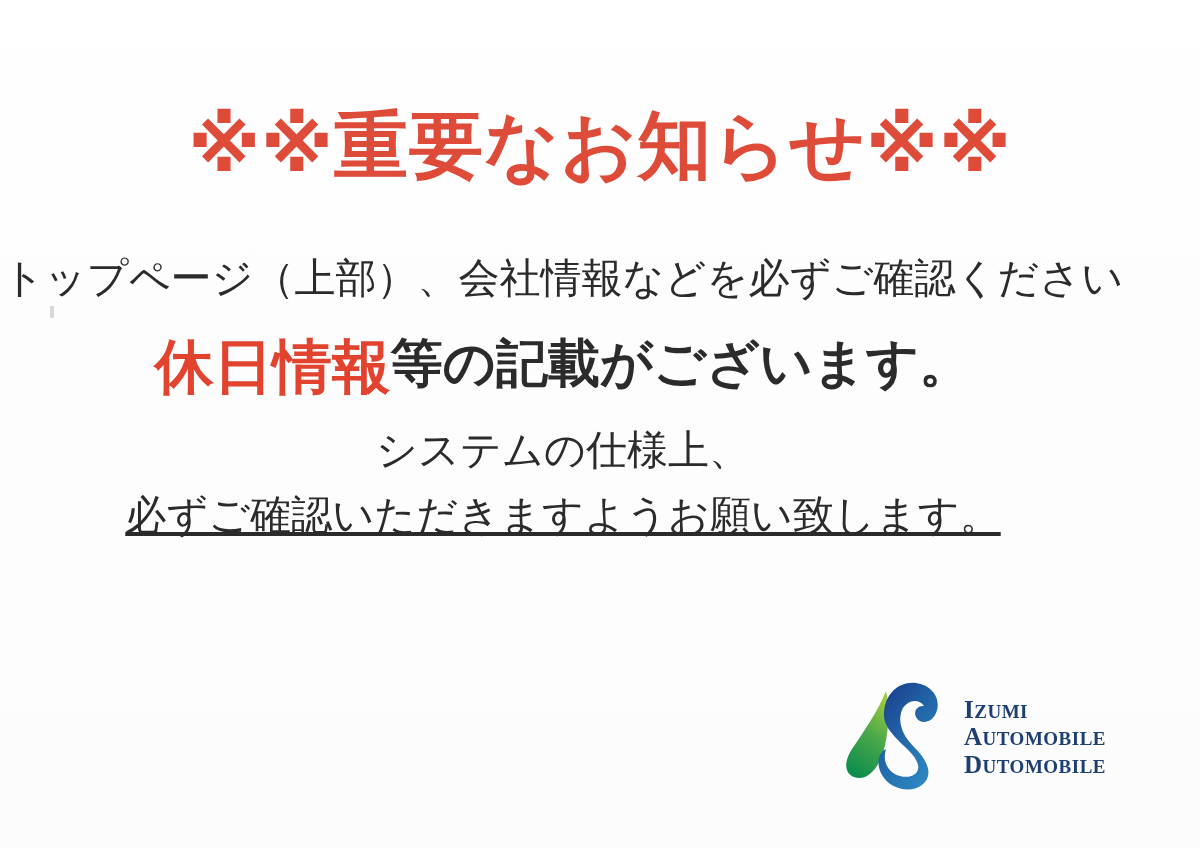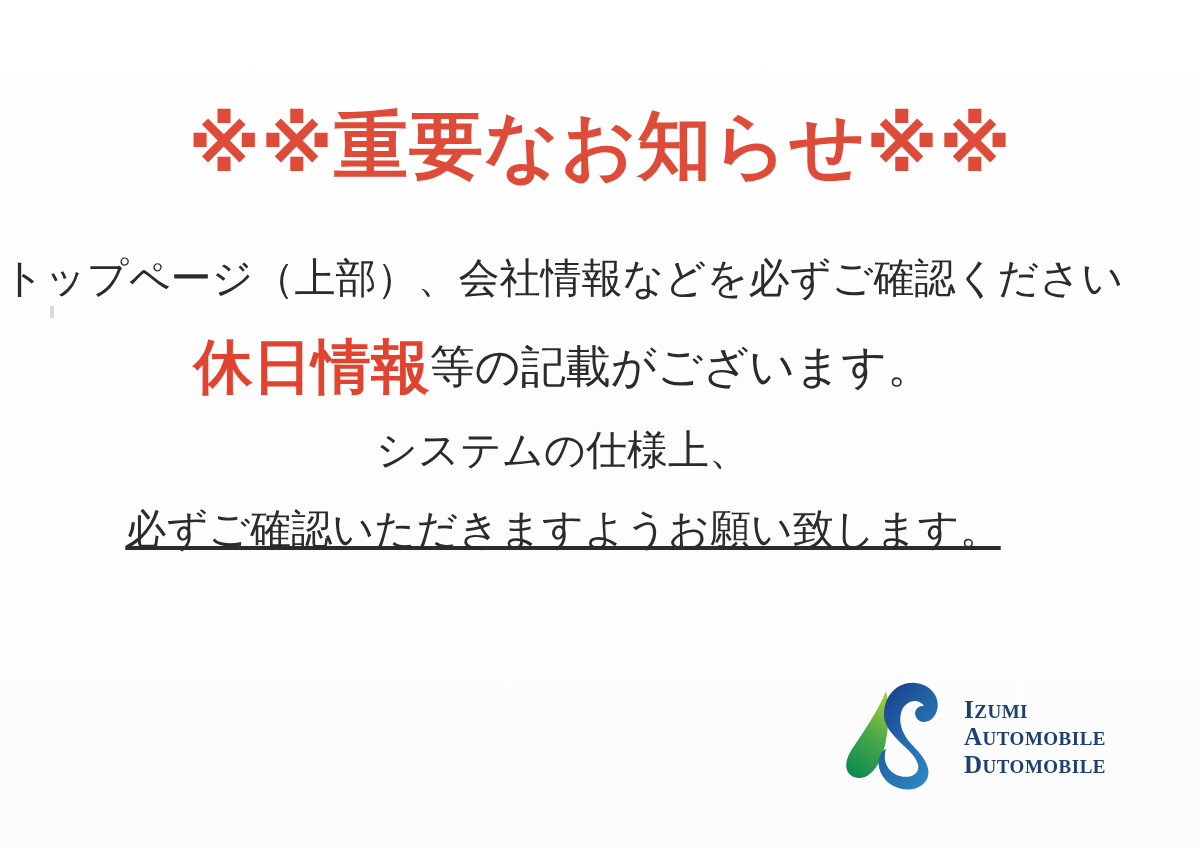"休日情報" .line-2 { align-items: center -> flex-start }
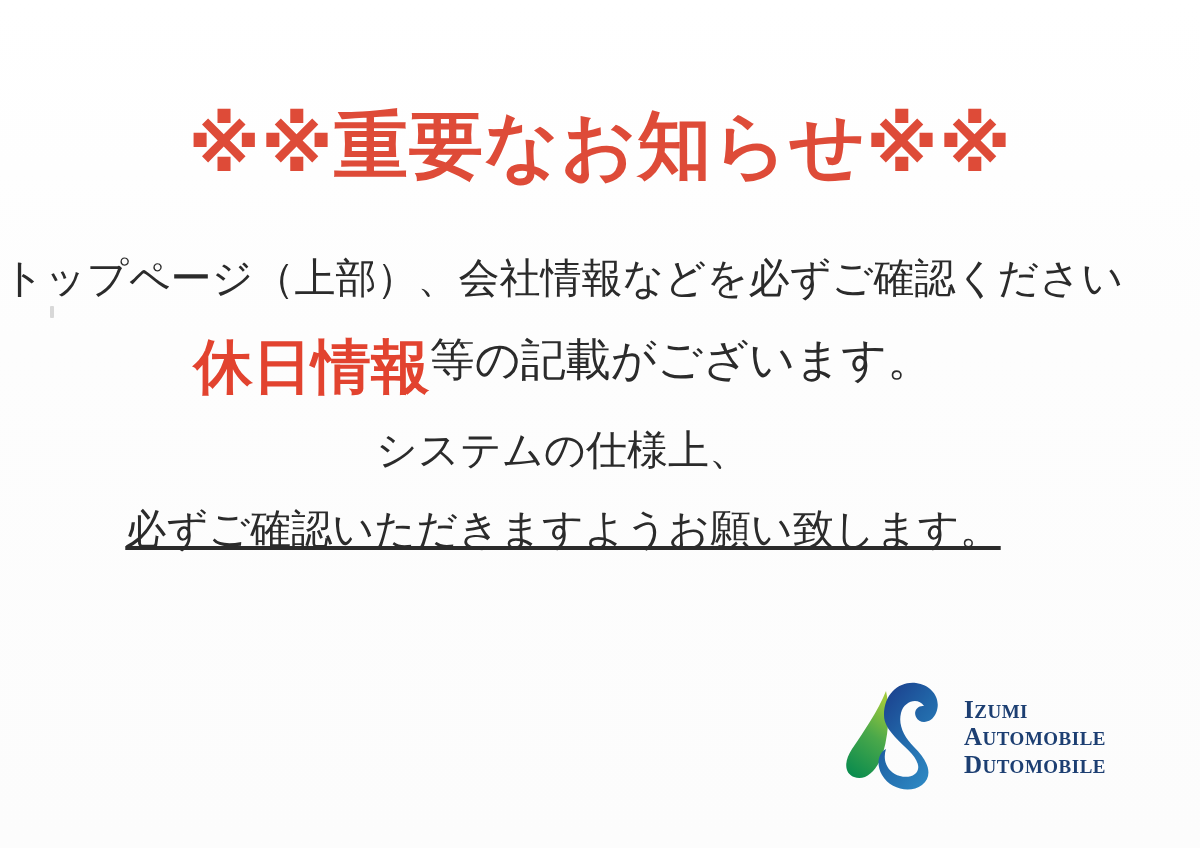"等の記載がございます。" .hl-rest { font-size: 45px -> 52px; font-weight: 400 -> 700 }
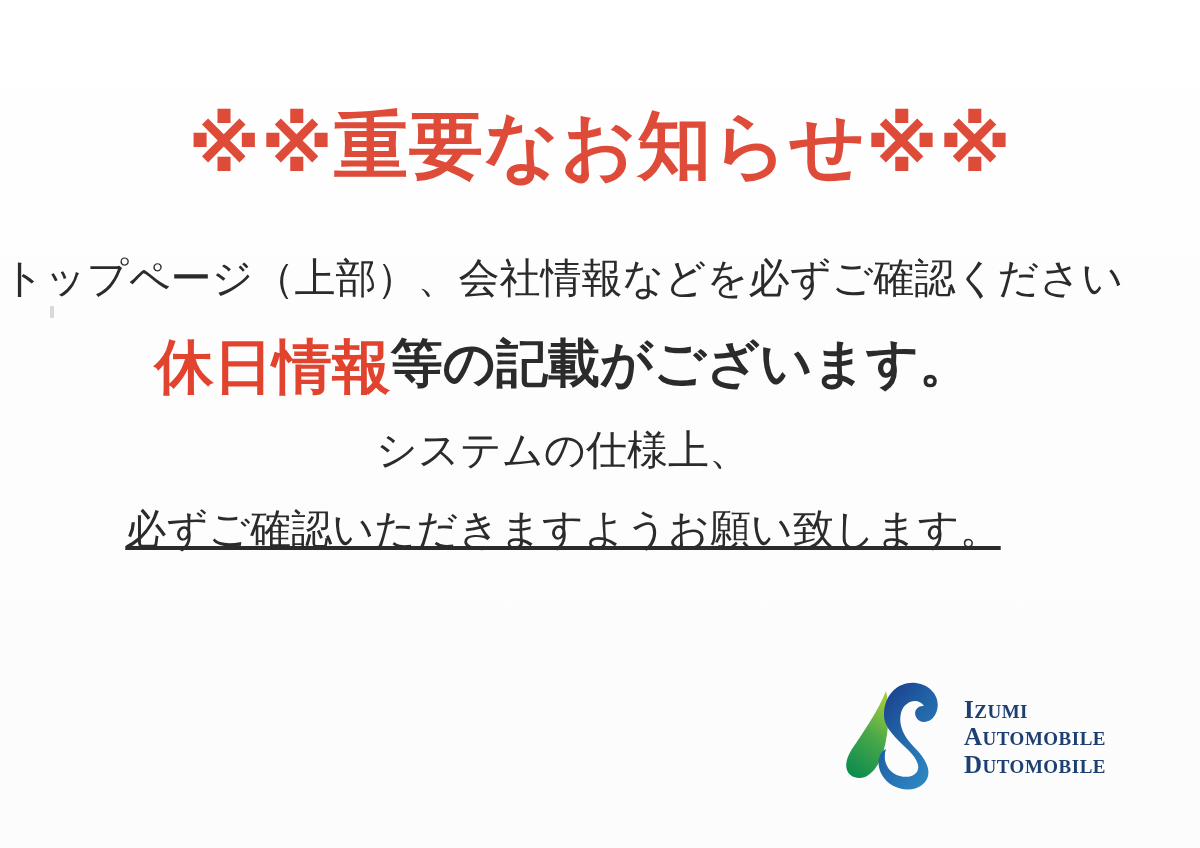"システムの仕様上、" .line-3 { margin-bottom: 38px -> 24px }
